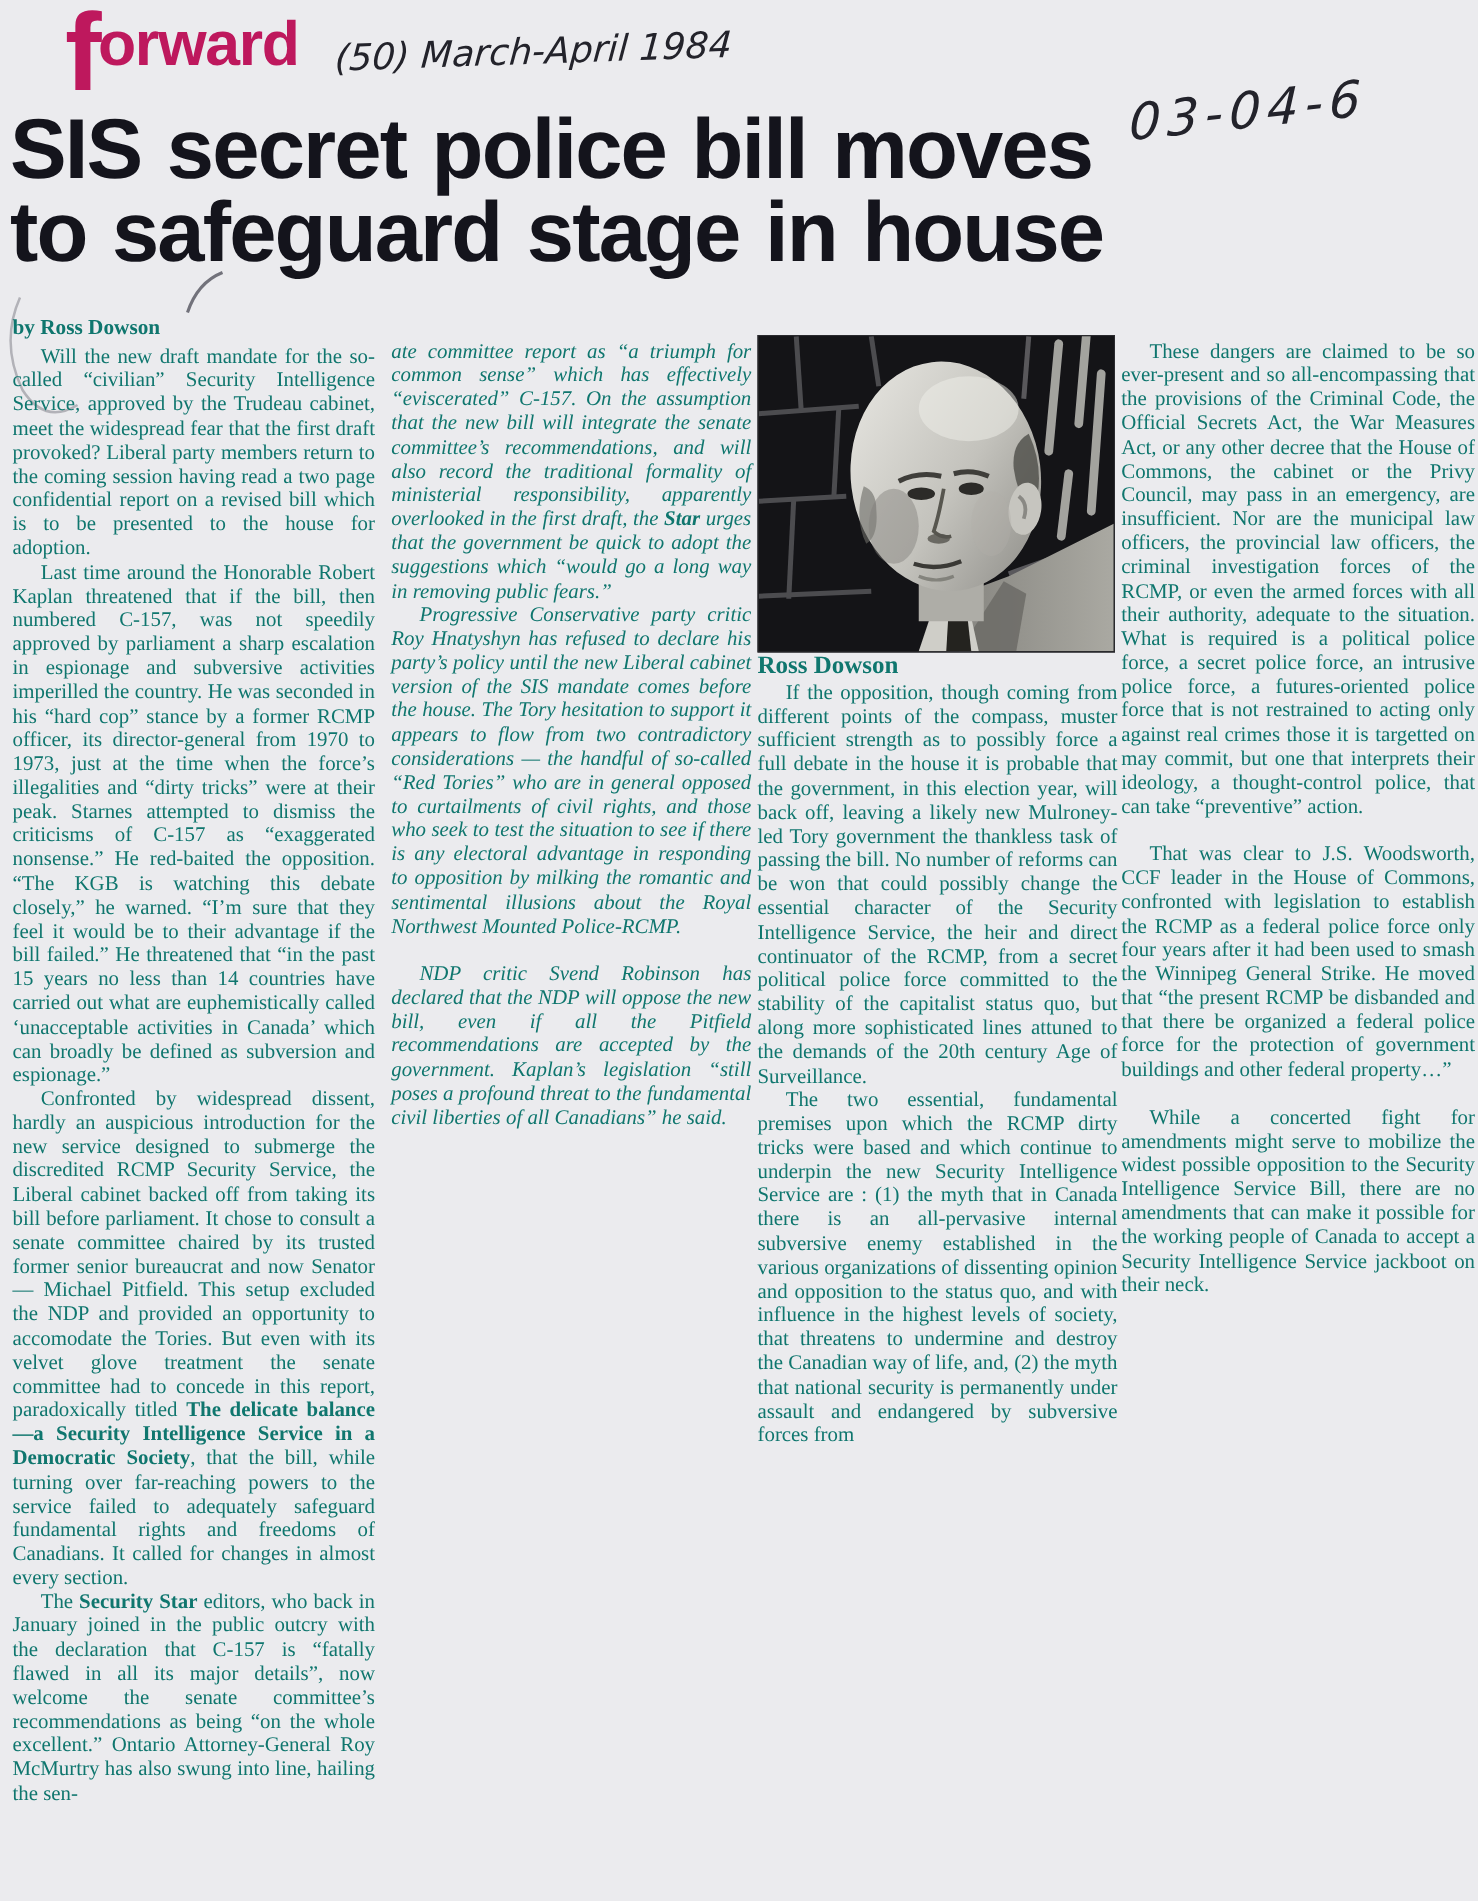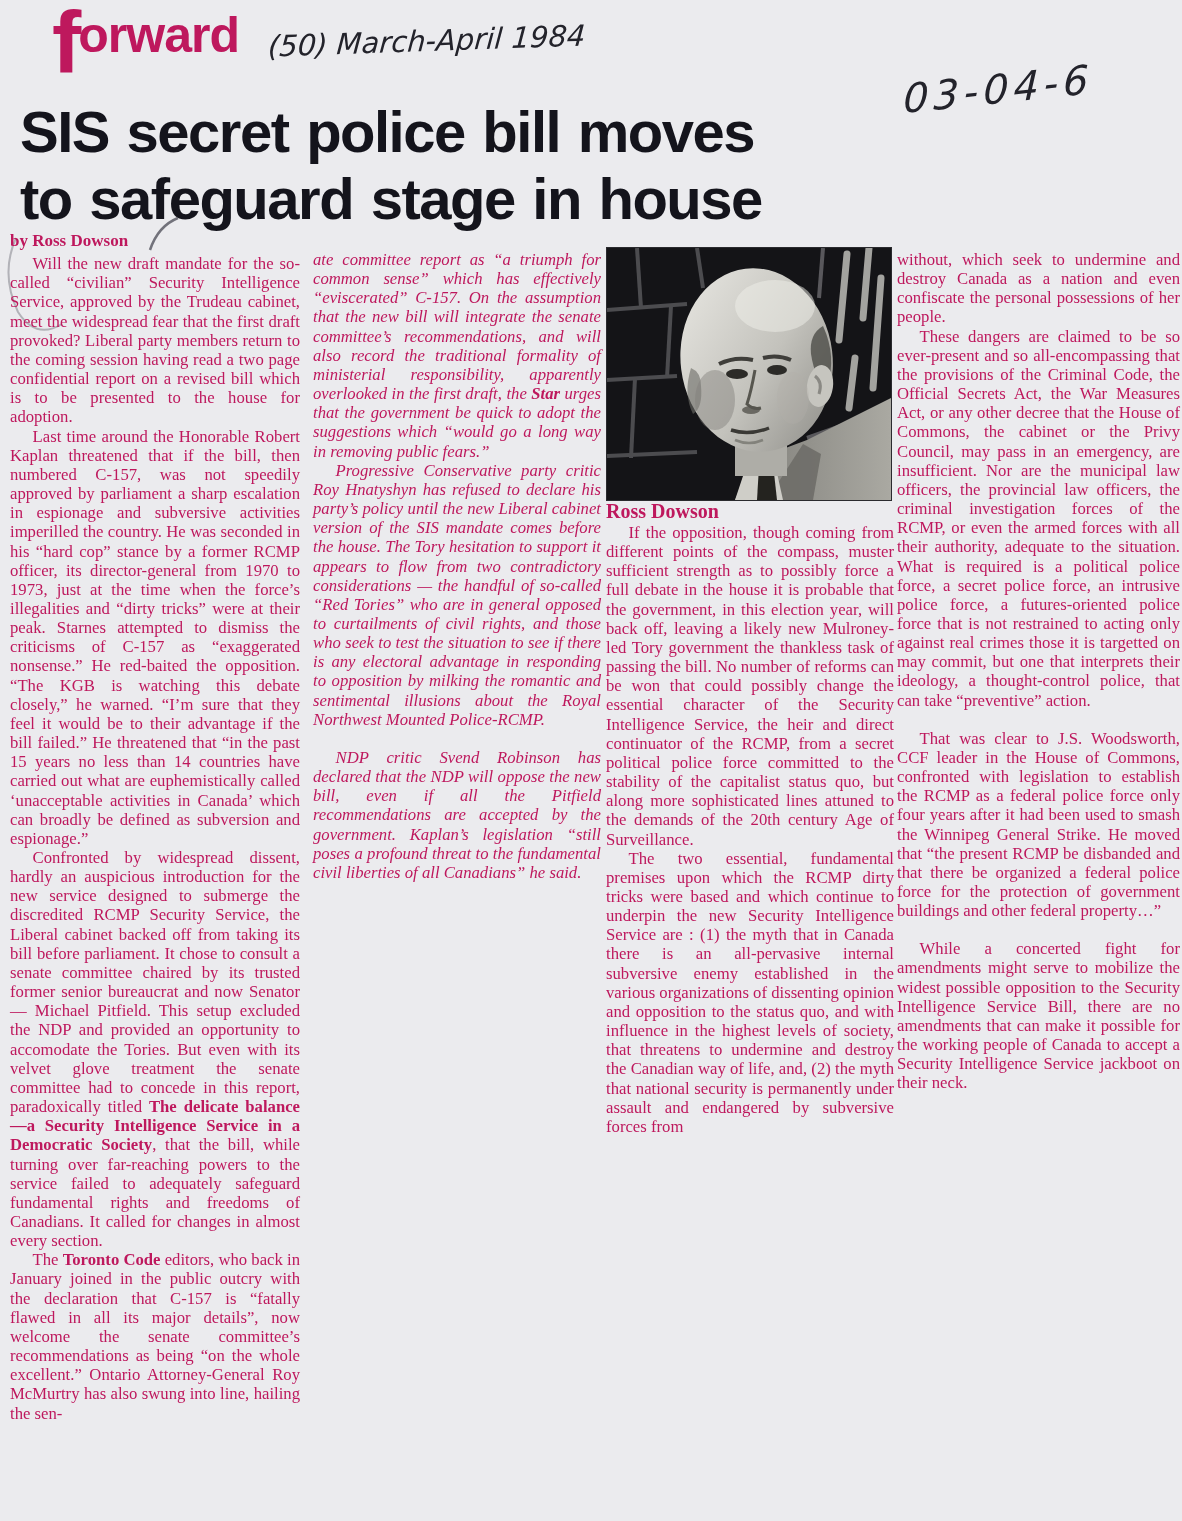"SIS secret police bill moves" .headline { font-size: 58px -> 68px; margin: 12px -> 0 }
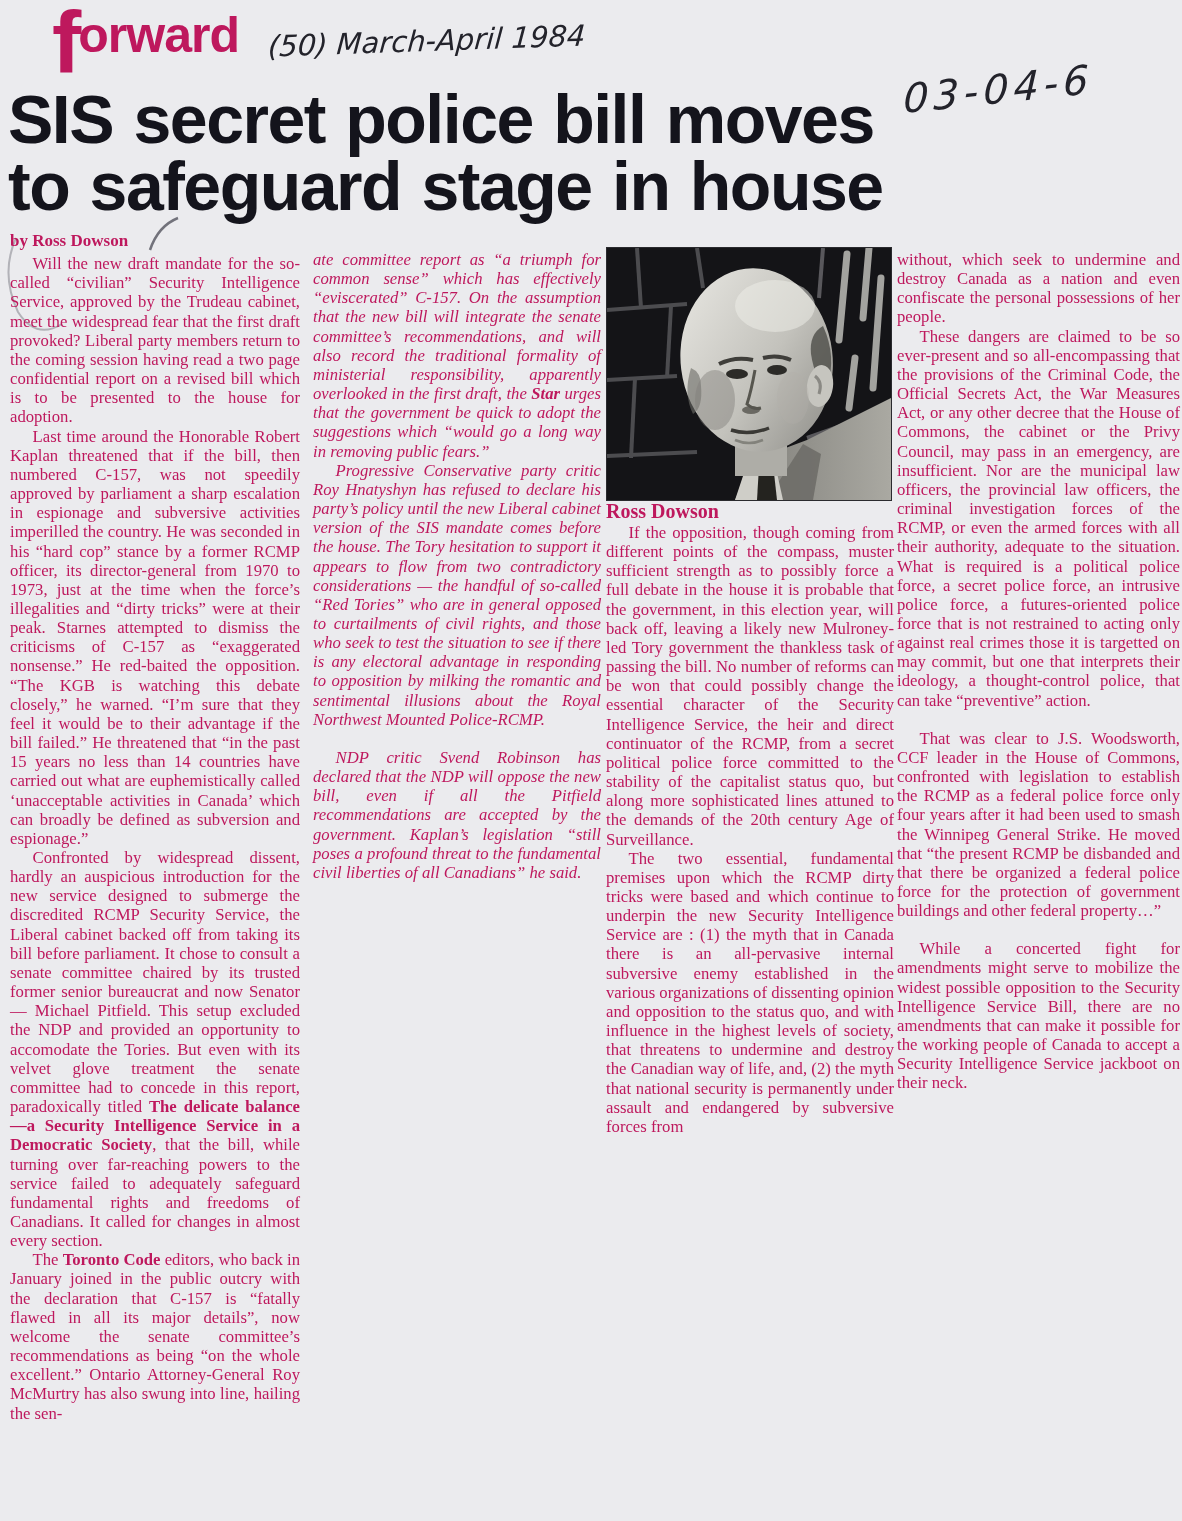"by Ross Dowson" .col { color: #be185d -> #0f766e; margin-top: none -> 21px }
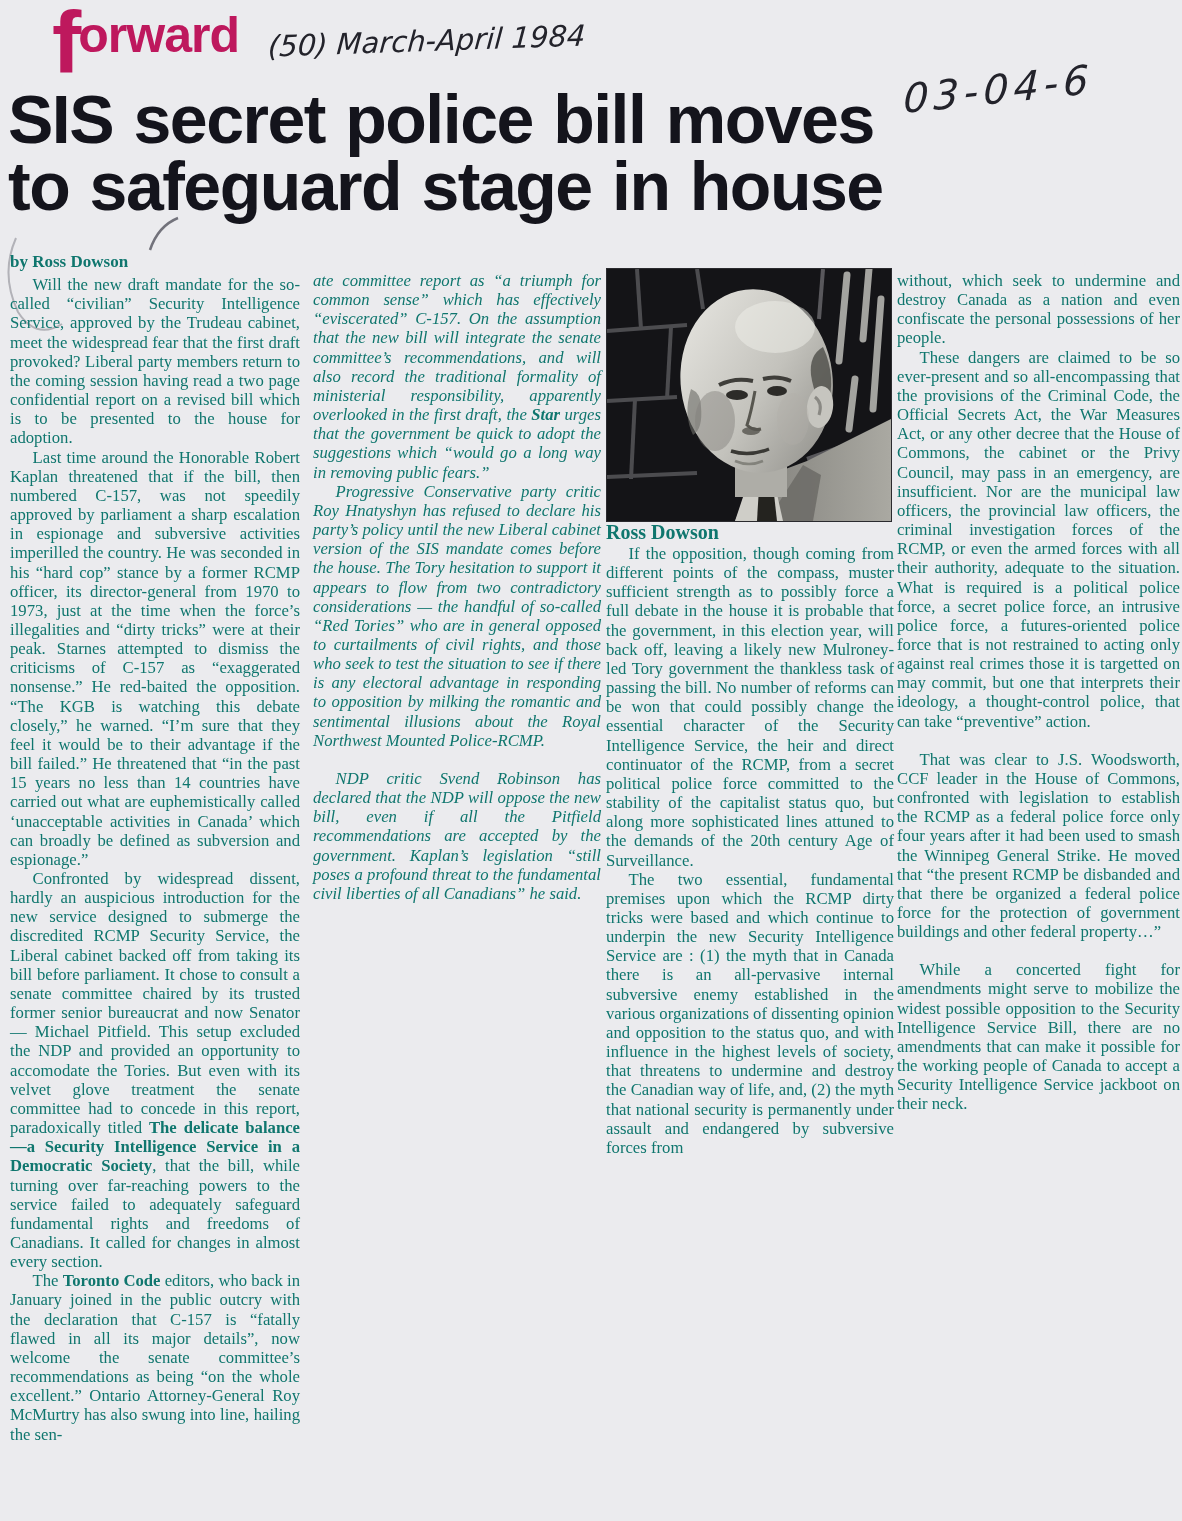"without, which seek to undermine" p { html: <p><span>without, which seek to undermine and destroy Canada as a nation and even confiscate the personal possessions of her people.</span></p> -> none }
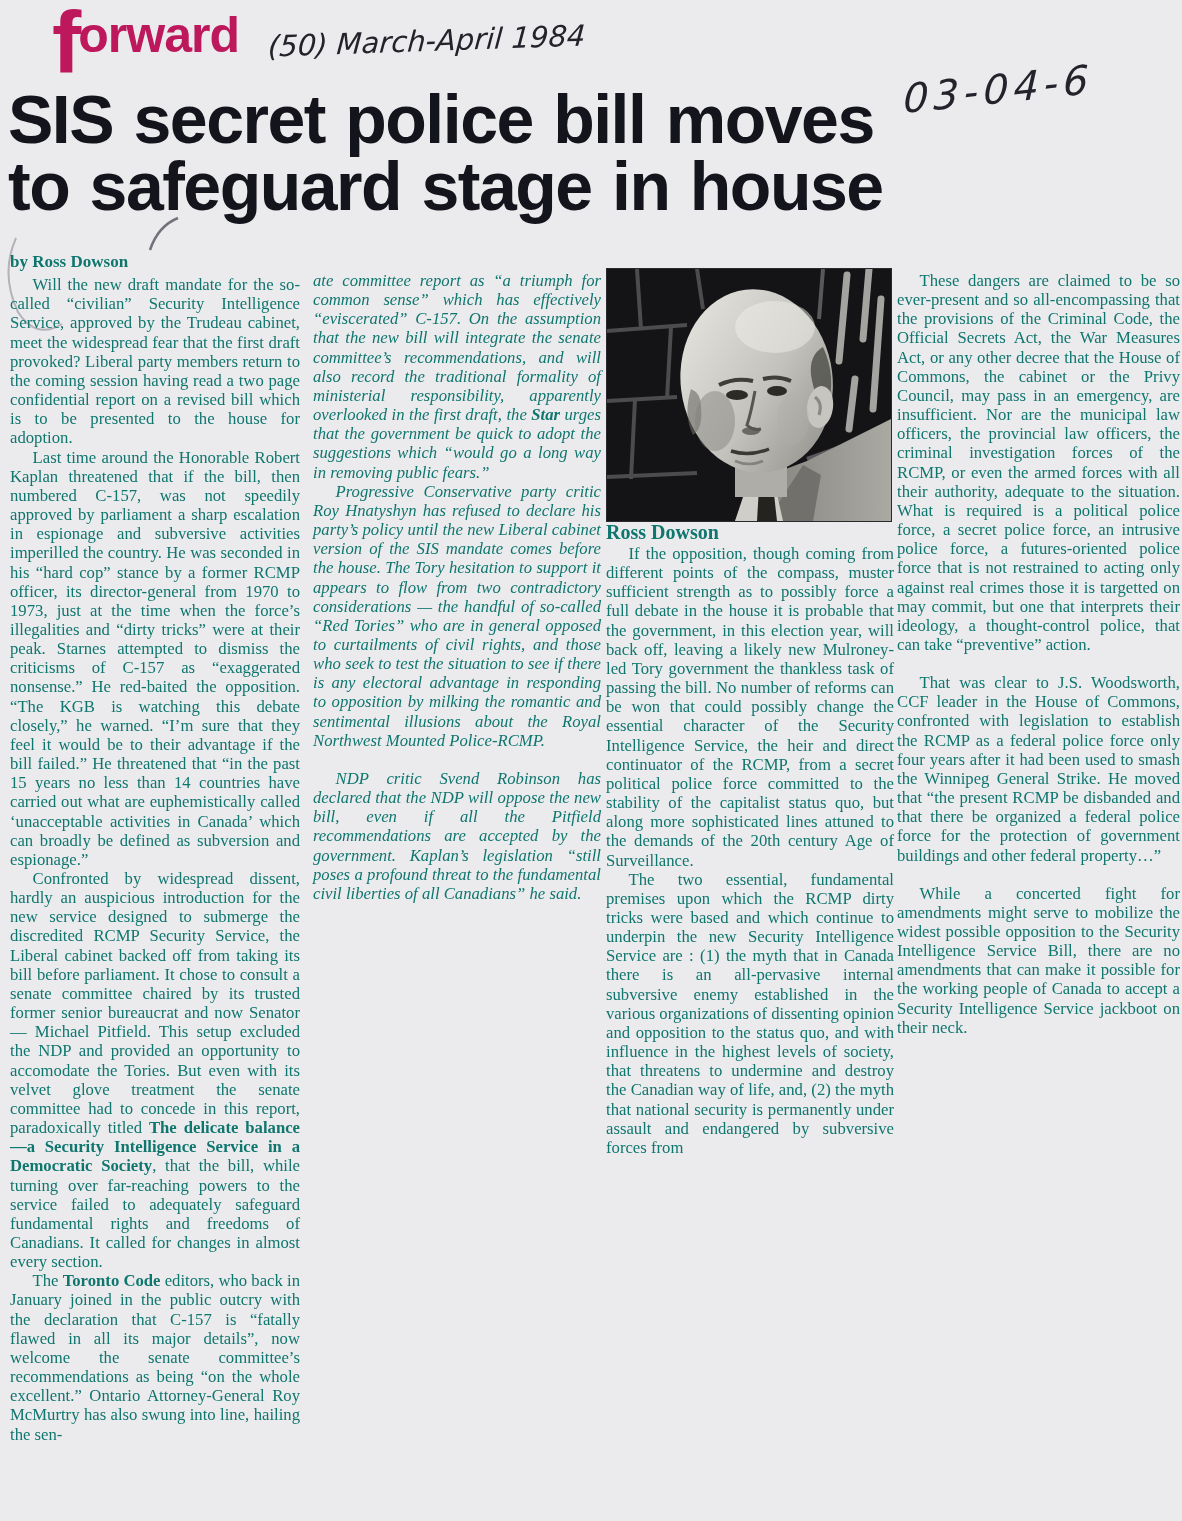"Toronto Code" b { text: Toronto Code -> Security Star }
